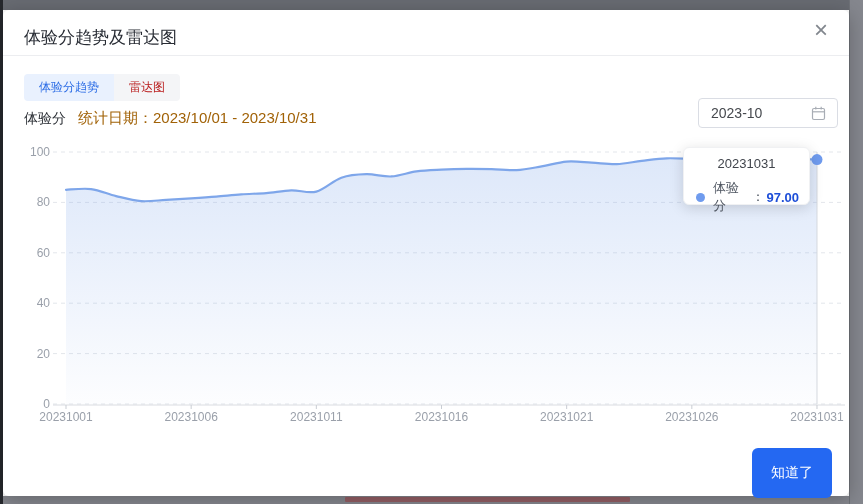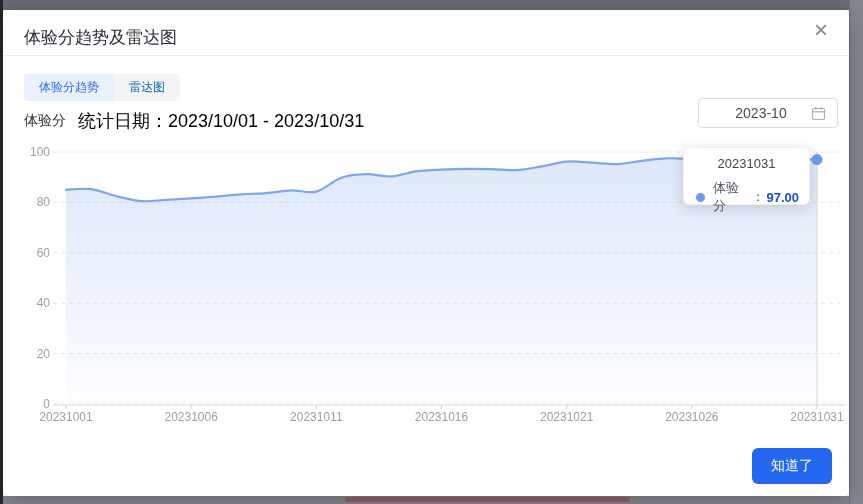"雷达图" .tab.inactive { color: #0369a1 -> #b91c1c }
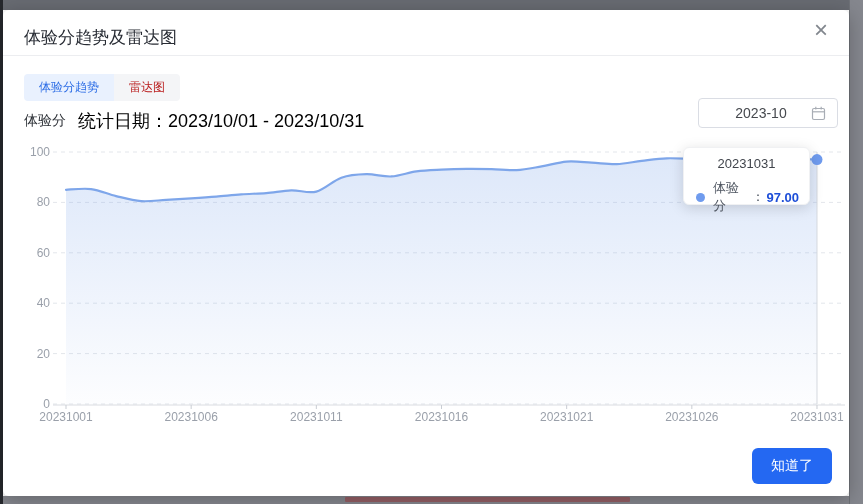"统计日期：2023/10/01 - 2023/10/31" .range { color: #000000 -> #a16207; font-size: 18px -> 15px }
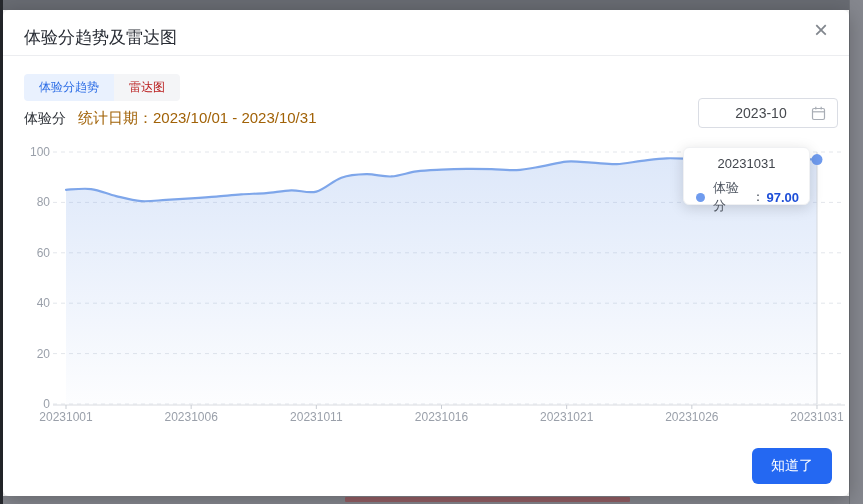"2023-10" .picker { text-align: center -> none }
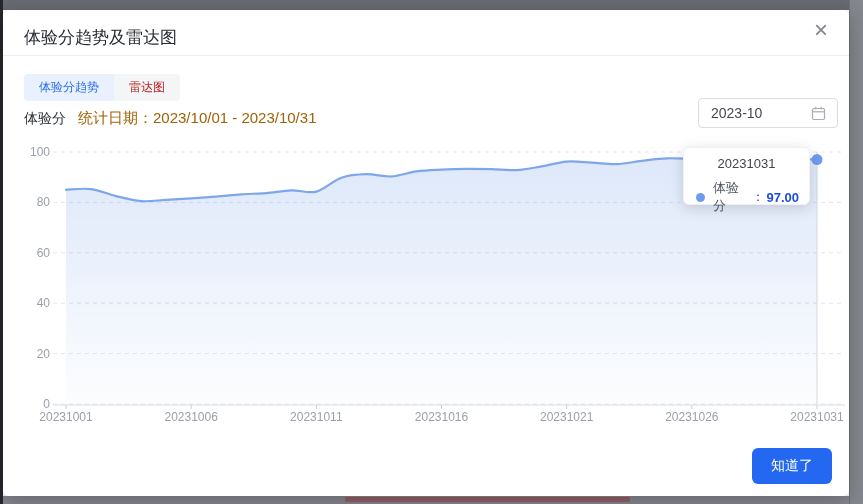"知道了" .confirm { height: 36px -> 50px }
